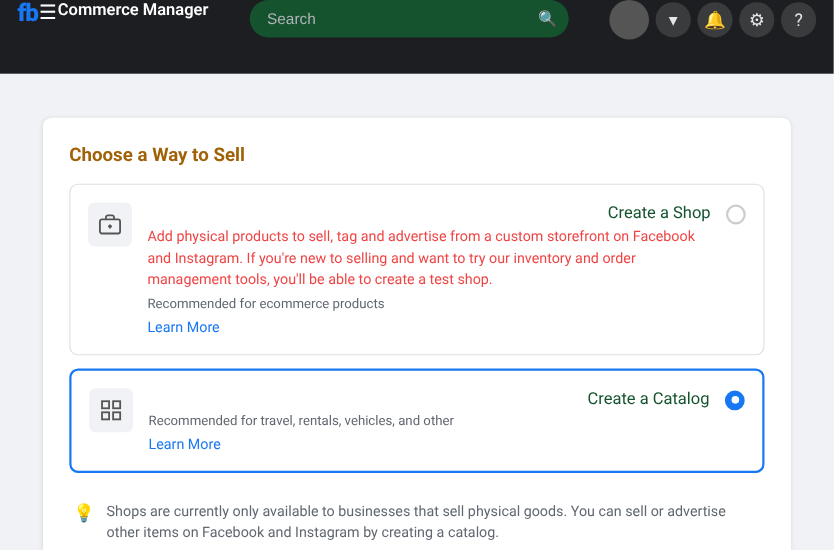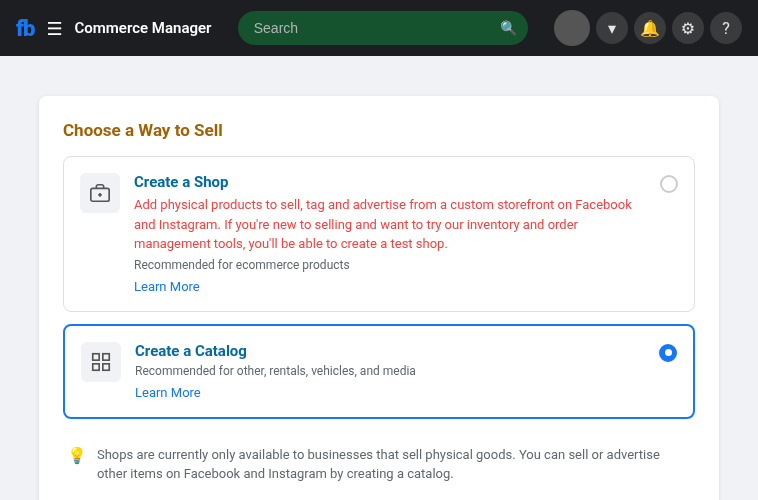"fb" .topbar { align-items: center -> flex-start; gap: 12px -> 1px; height: 56px -> 67px }
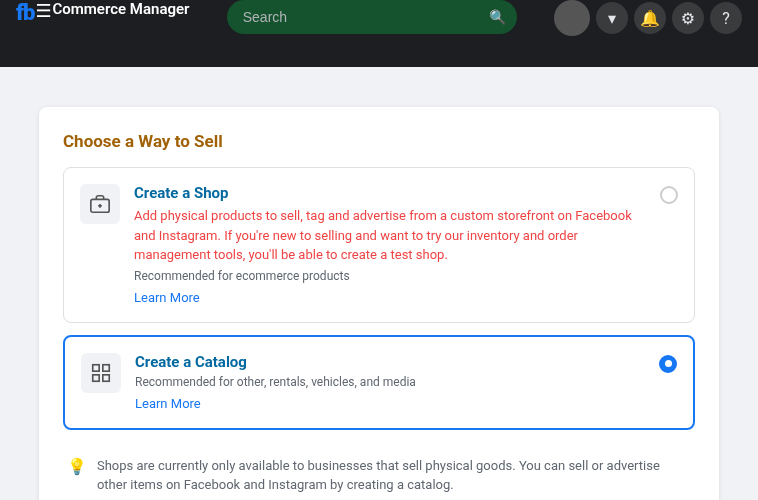"Create a Shop" .option-title { color: #0369a1 -> #14532d; font-weight: 700 -> 400; text-align: none -> right }
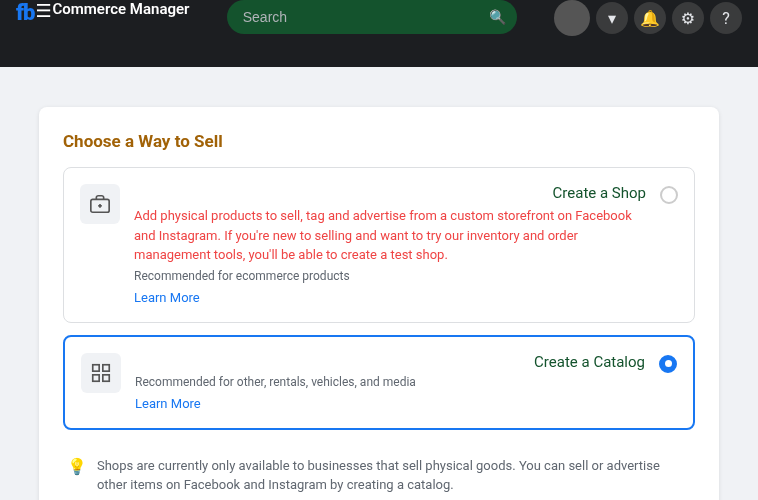"Recommended for other, rentals," div.option-recommended { text: other, rentals, vehicles, and media -> travel, rentals, vehicles, and other }
